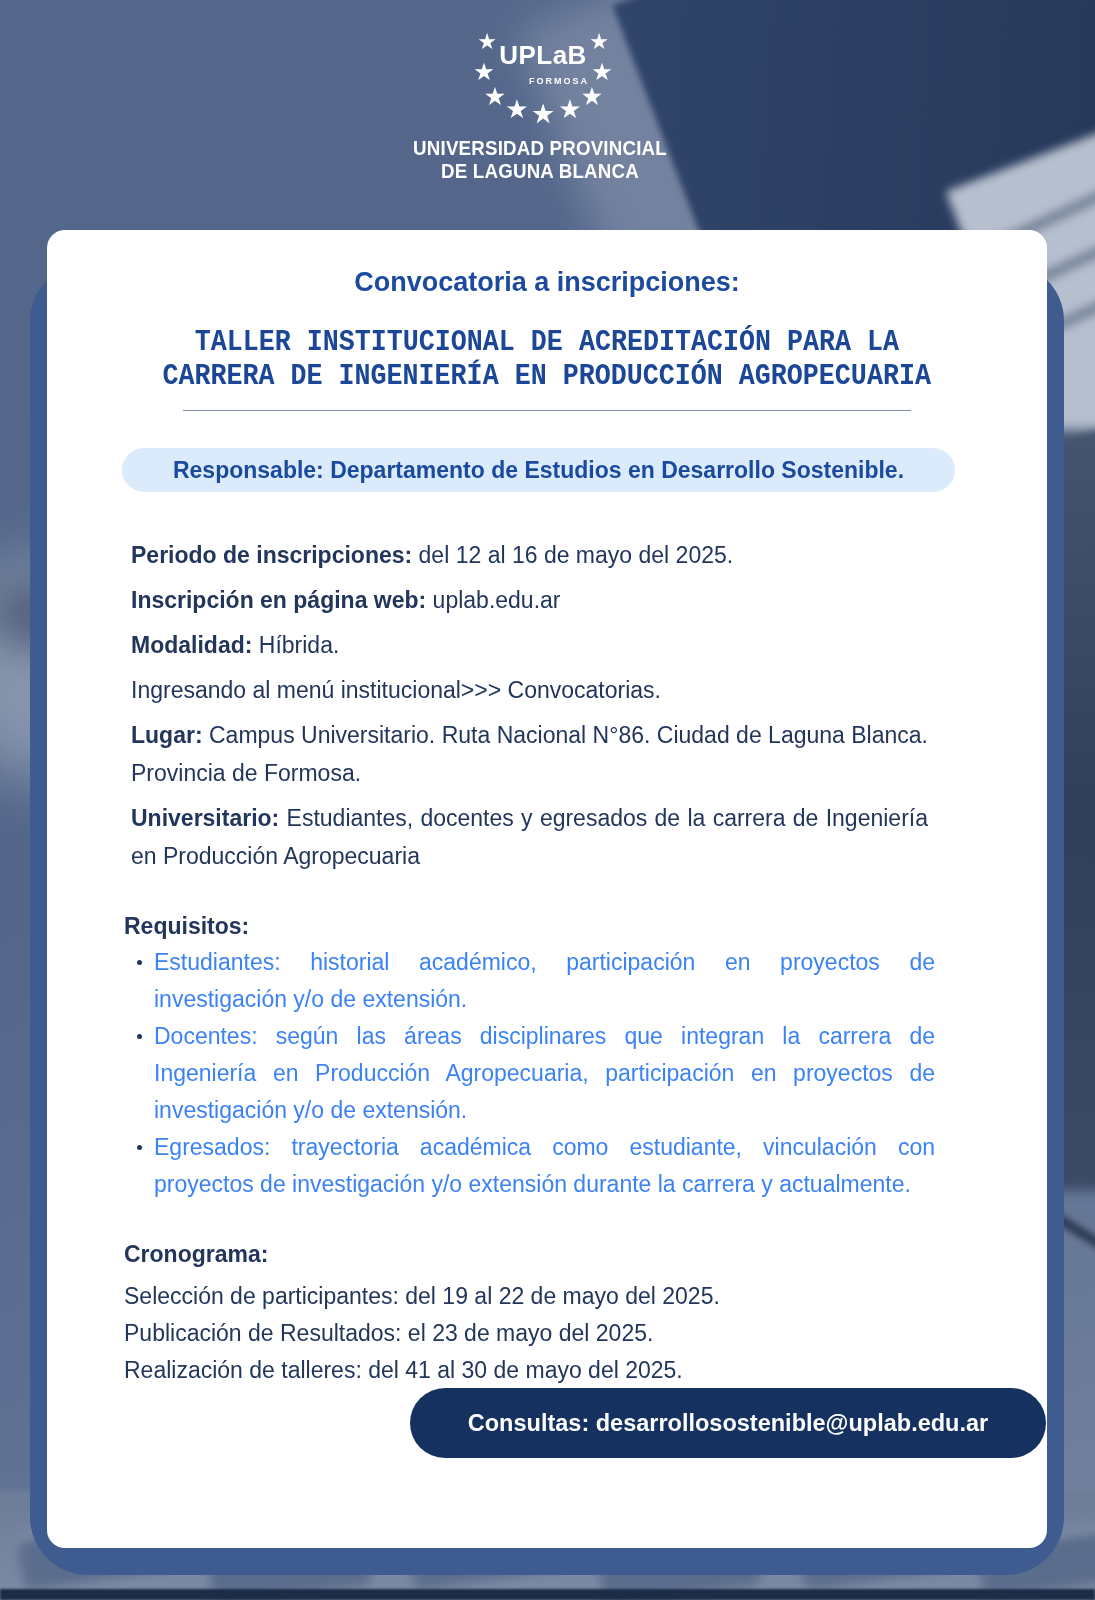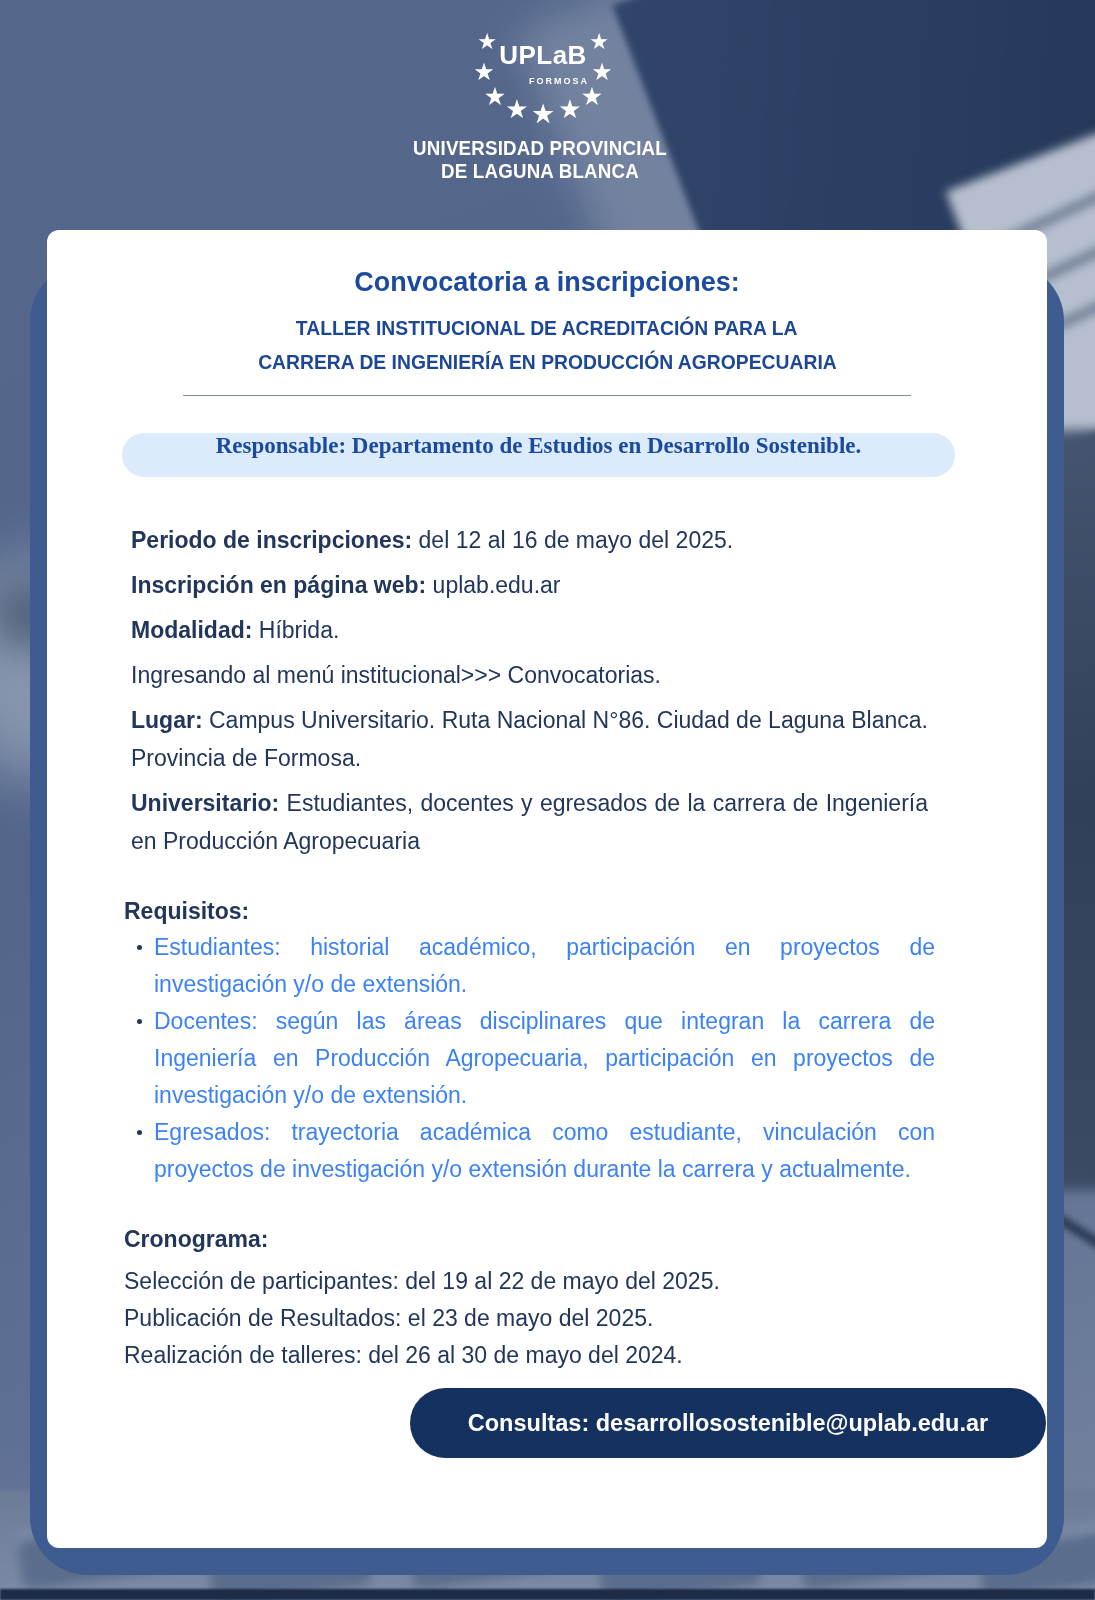"Convocatoria a inscripciones:" .card { border-radius: 12px -> 18px }
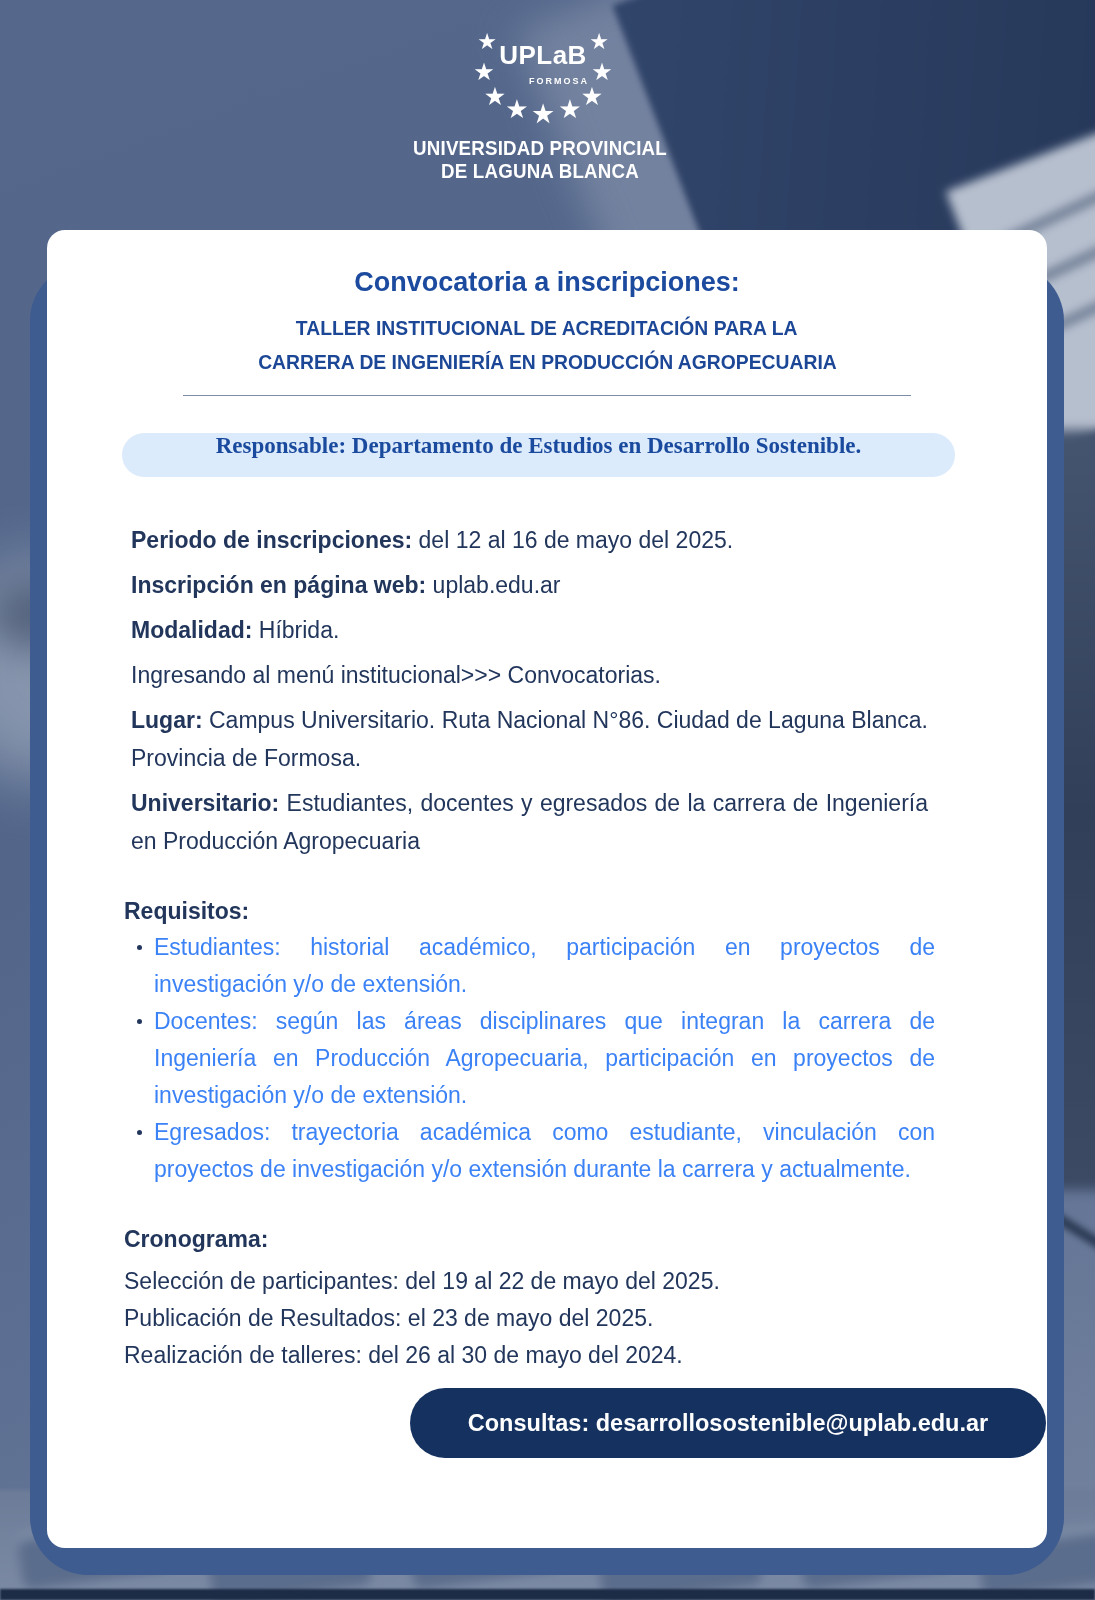"TALLER INSTITUCIONAL DE ACREDITACIÓN" .title { font-family: none -> Liberation Mono, monospace; font-size: 21px -> 29px; margin-top: 13px -> 28px }
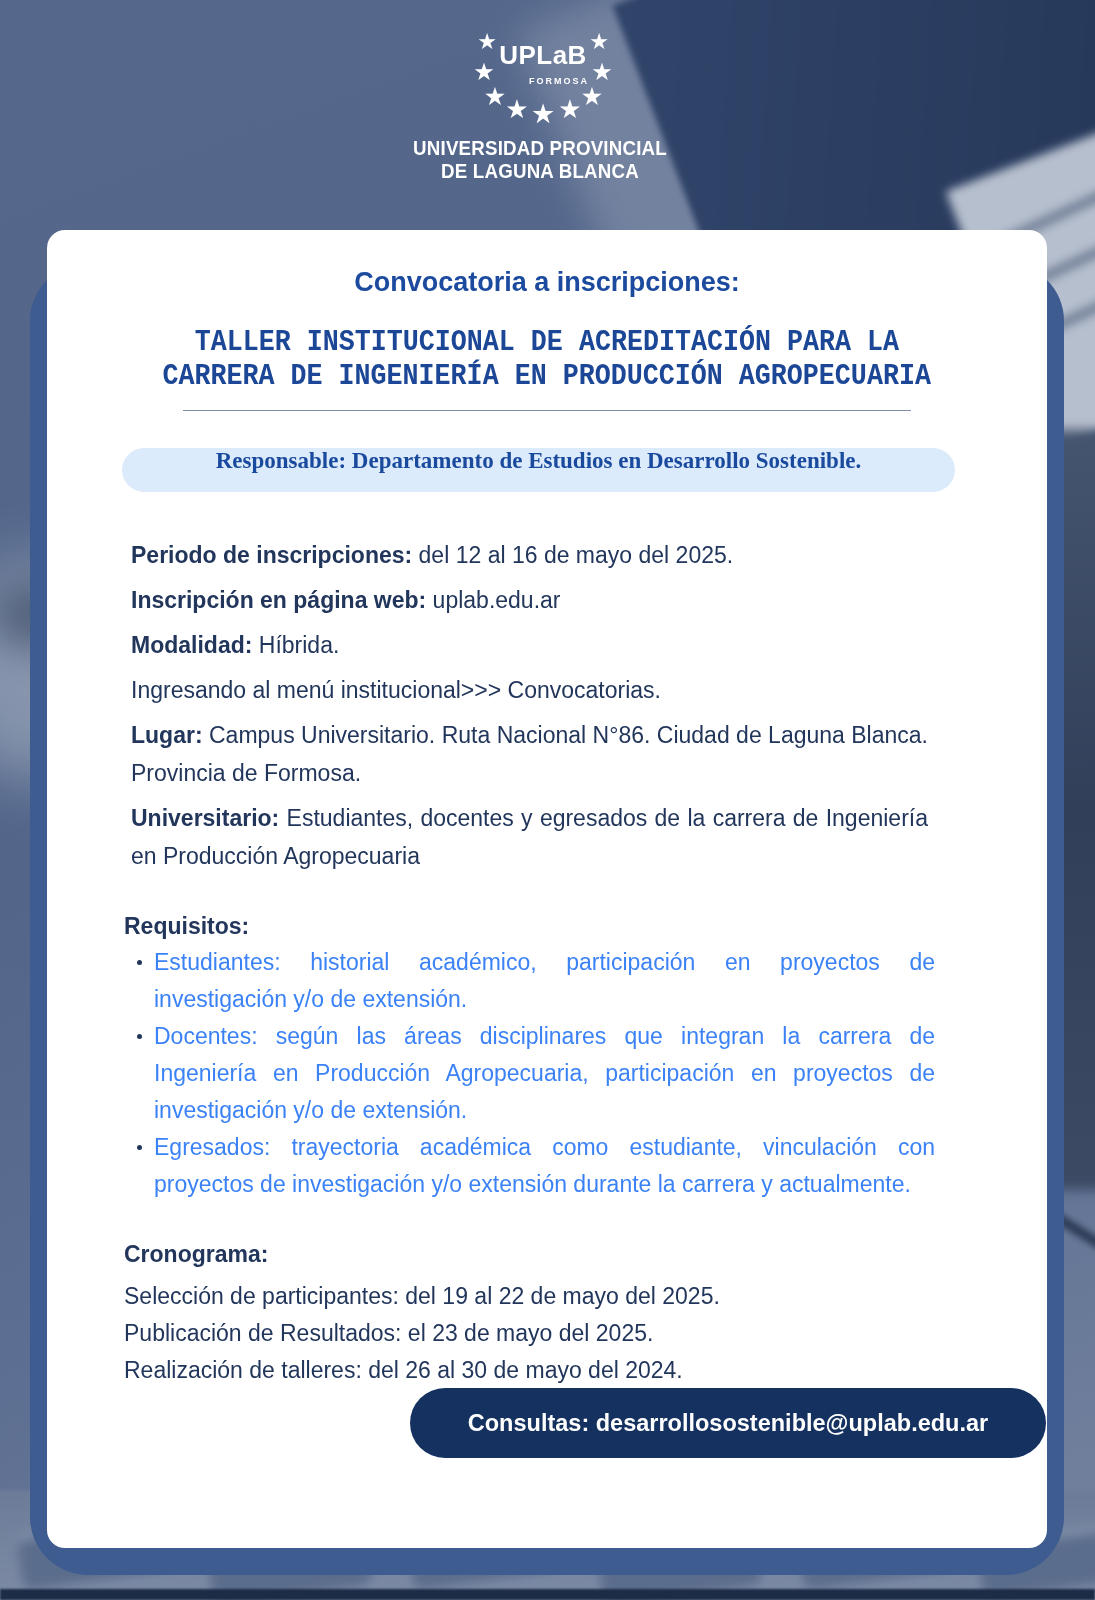"Responsable: Departamento de Estudios en" .banner { align-items: flex-start -> center; font-family: Liberation Serif, serif -> none }
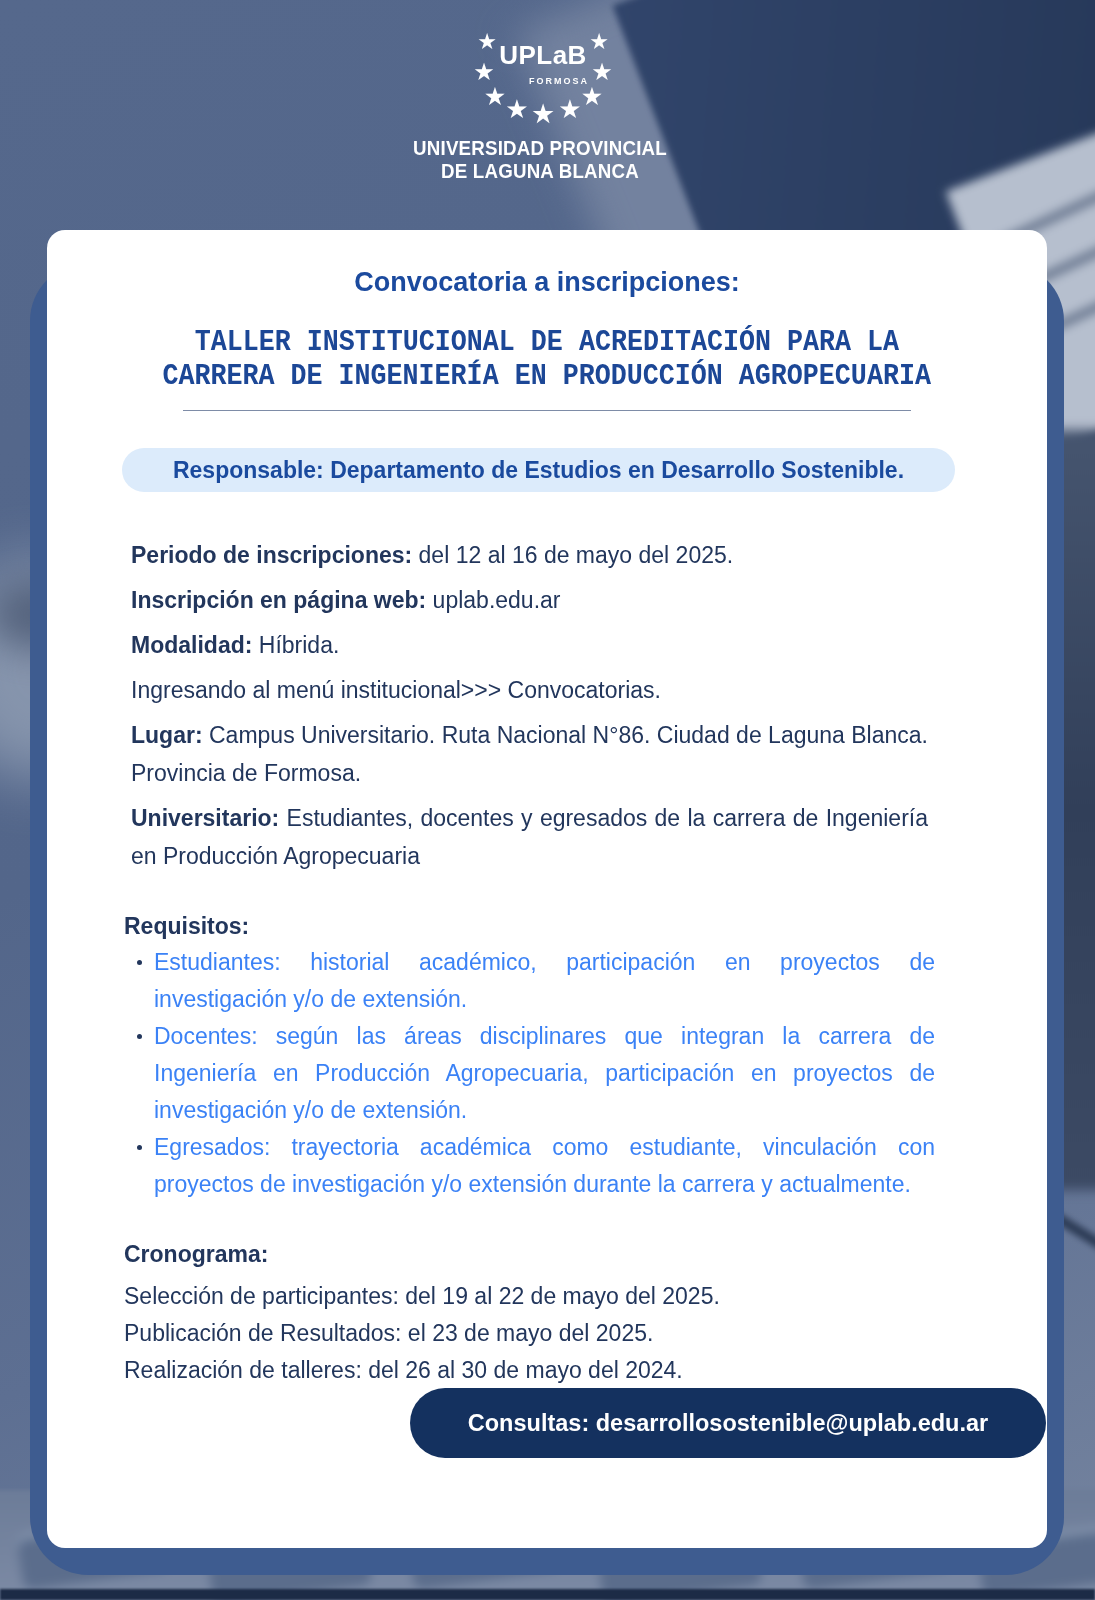"Realización de talleres: del 26" p { text: 26 al 30 de mayo del 2024 -> 41 al 30 de mayo del 2025 }
